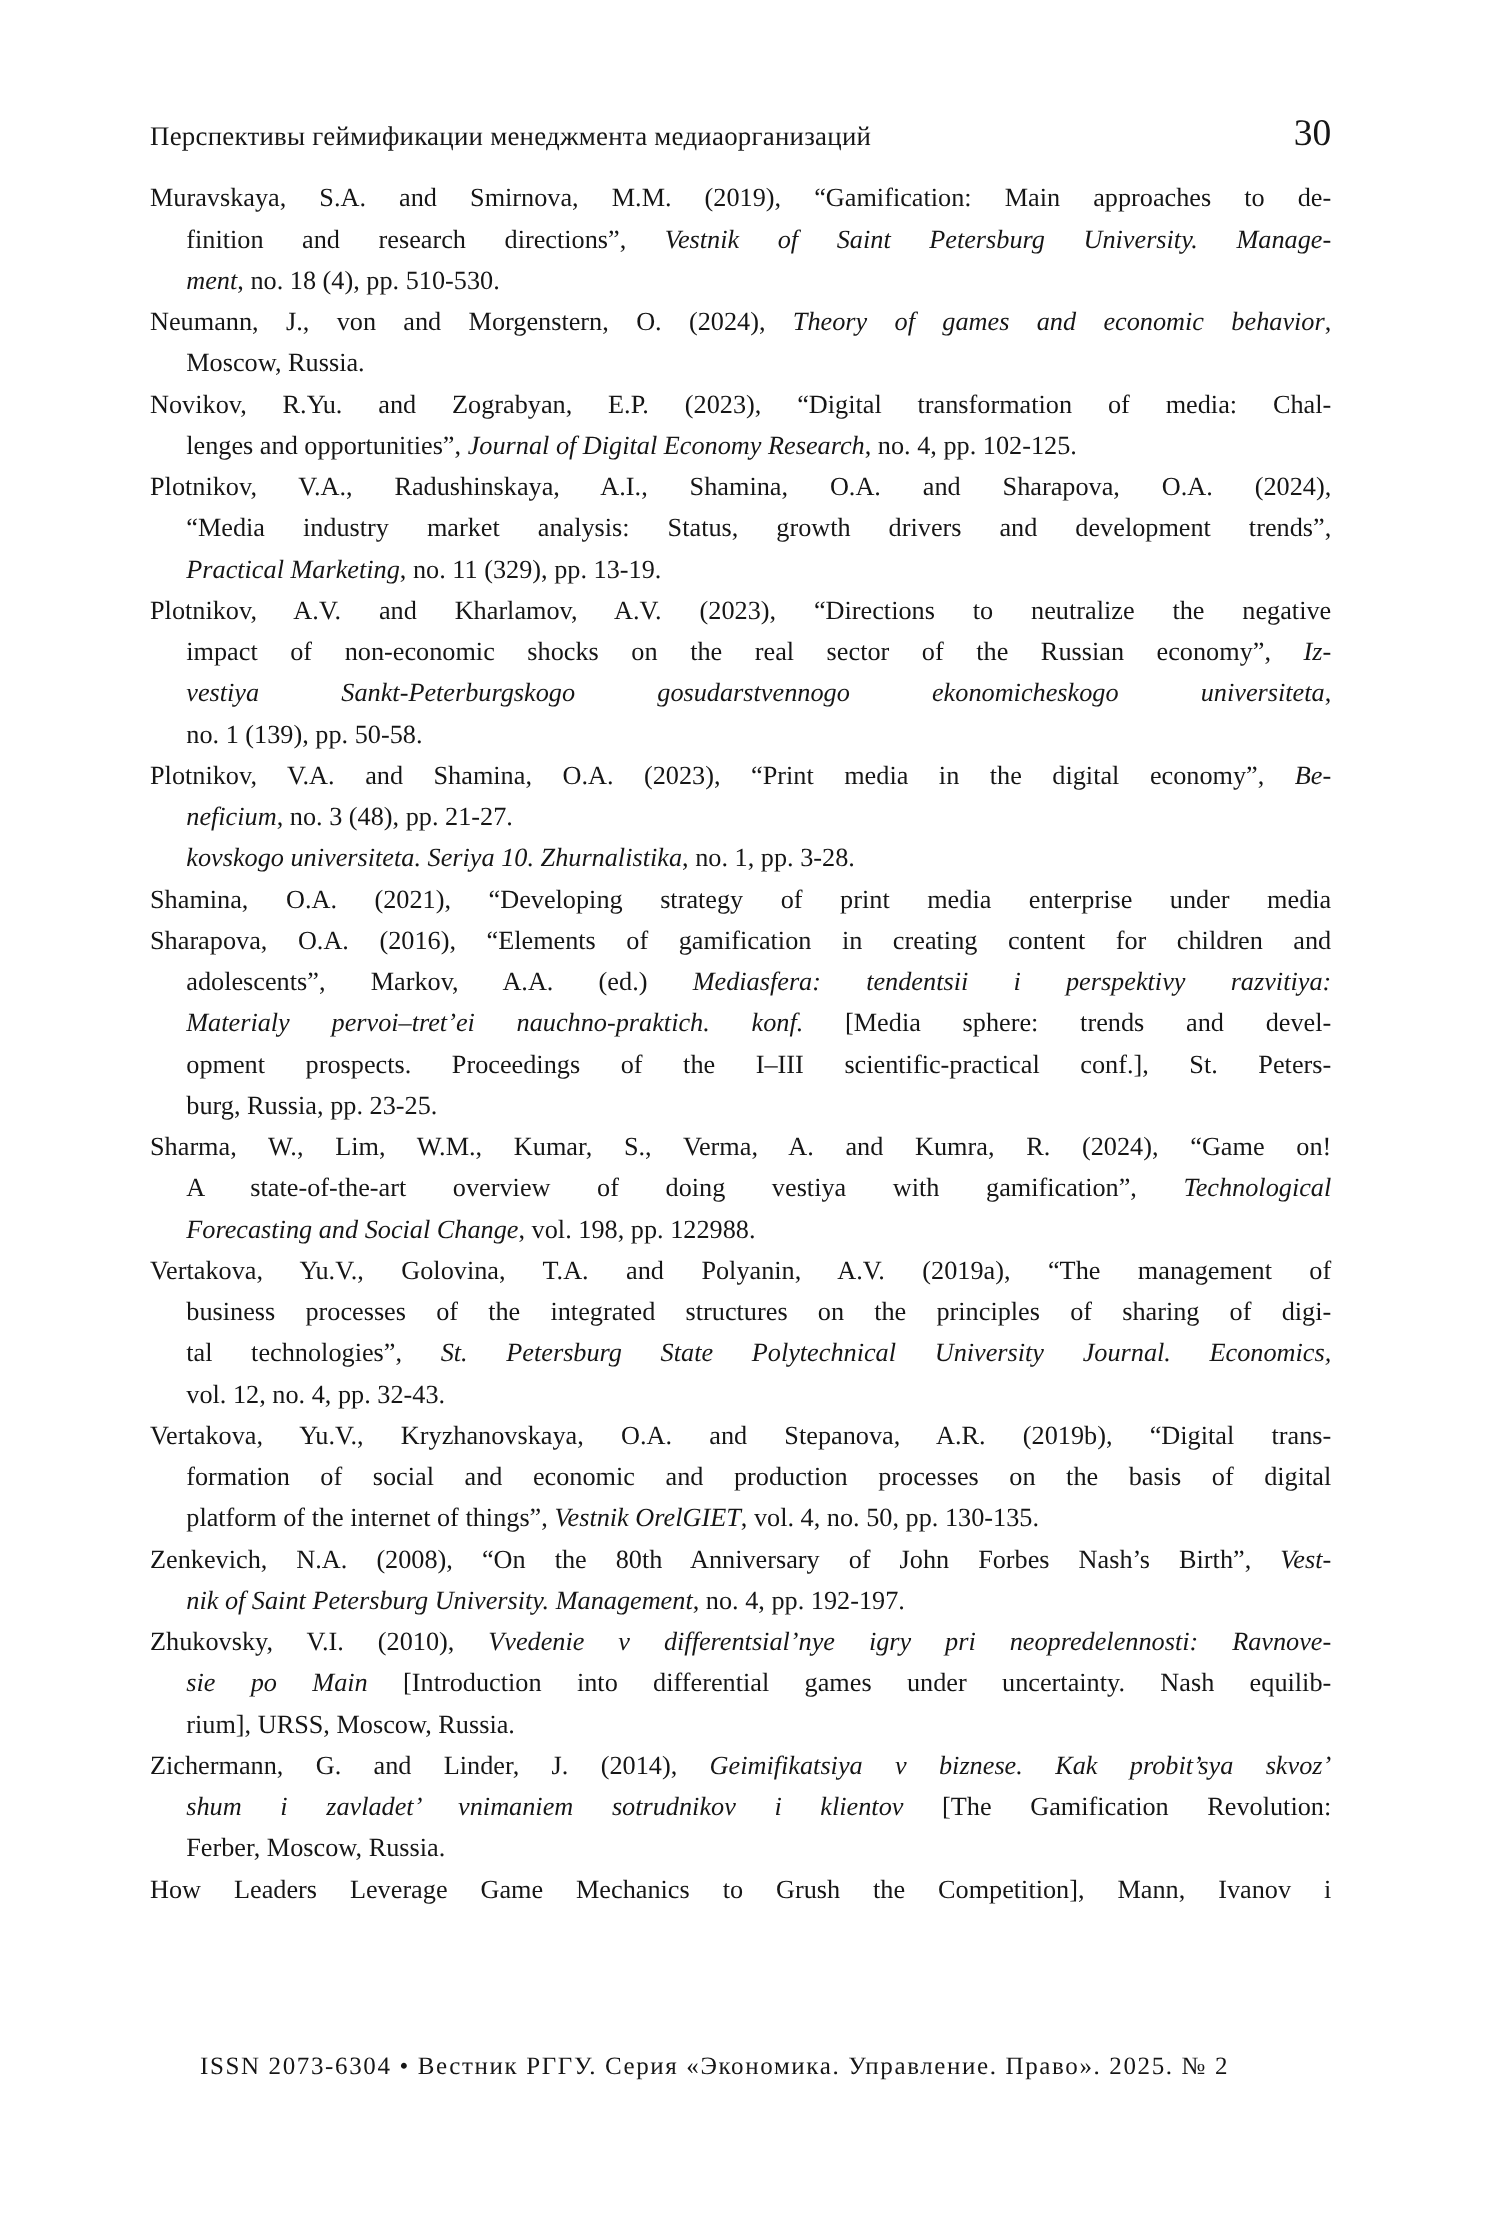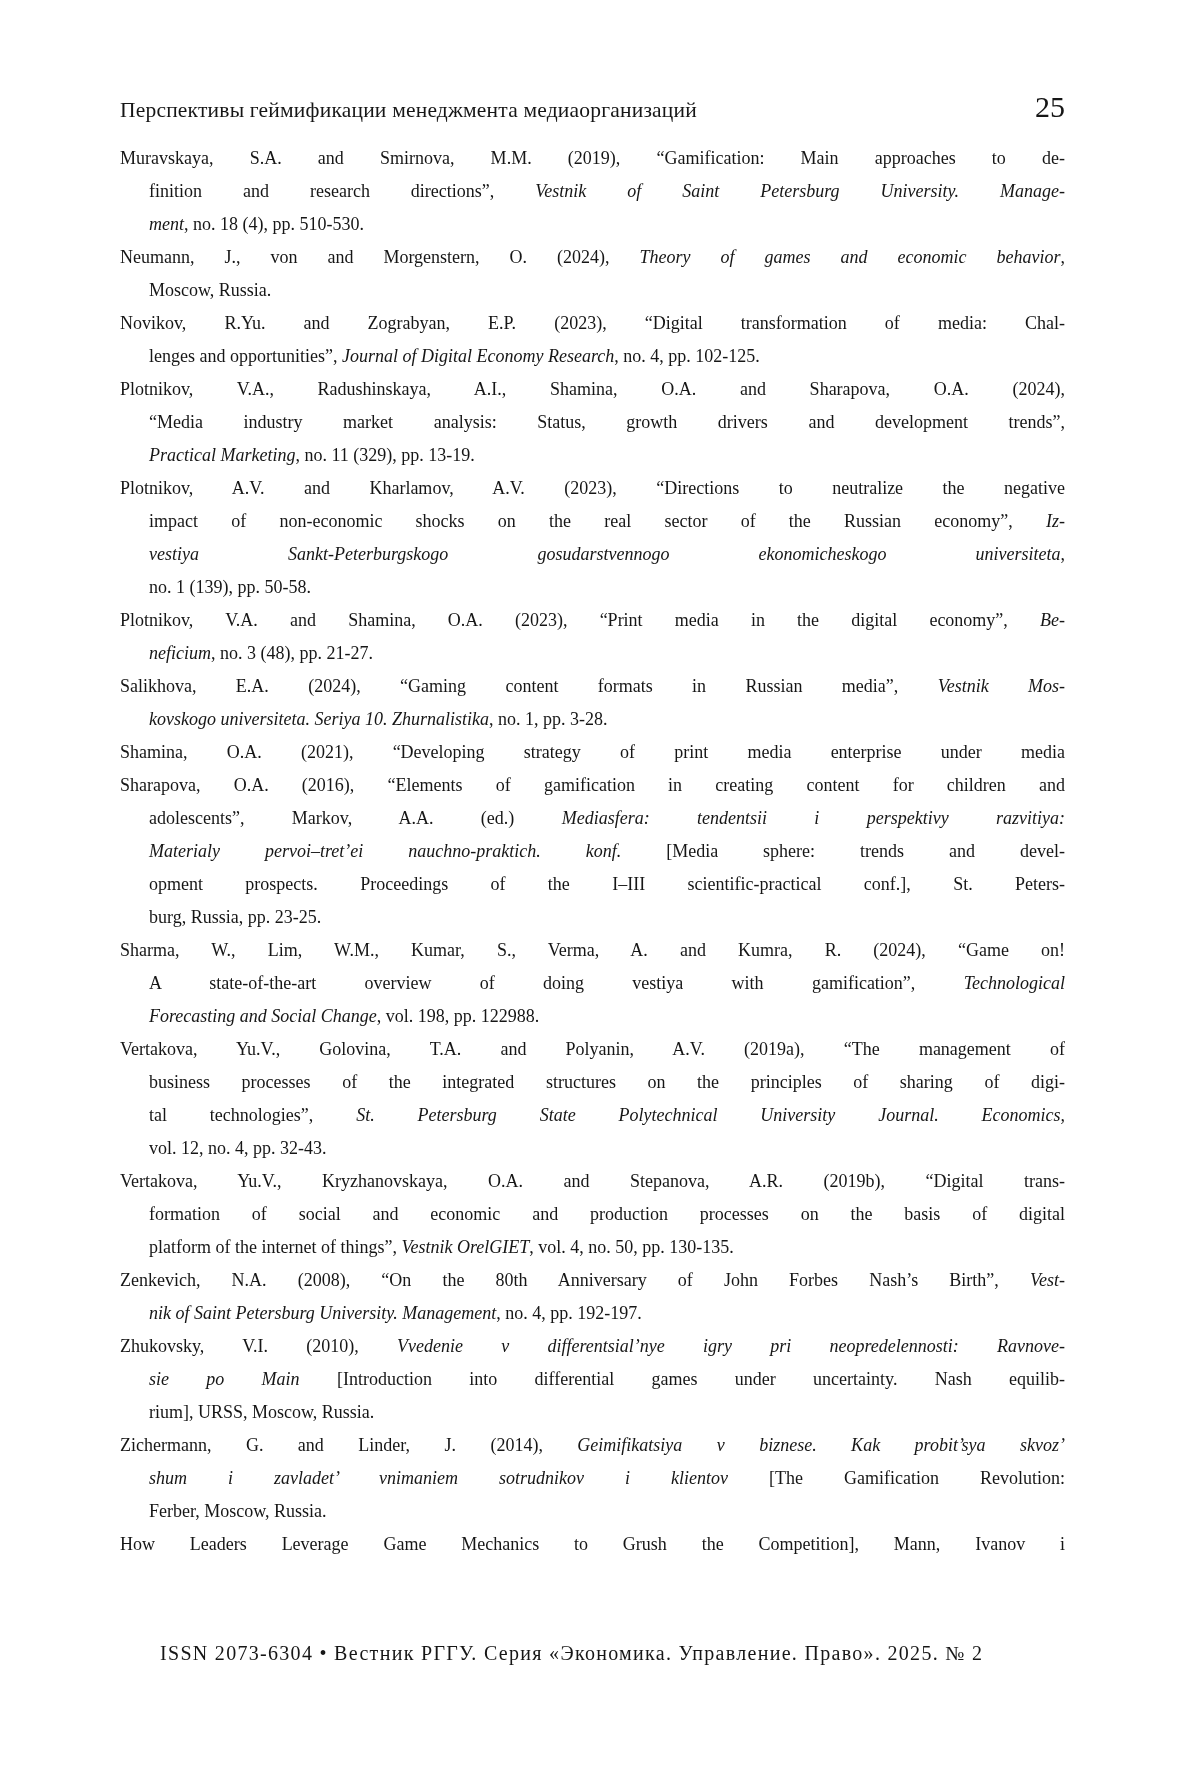"25" span.page-number { text: 25 -> 30 }
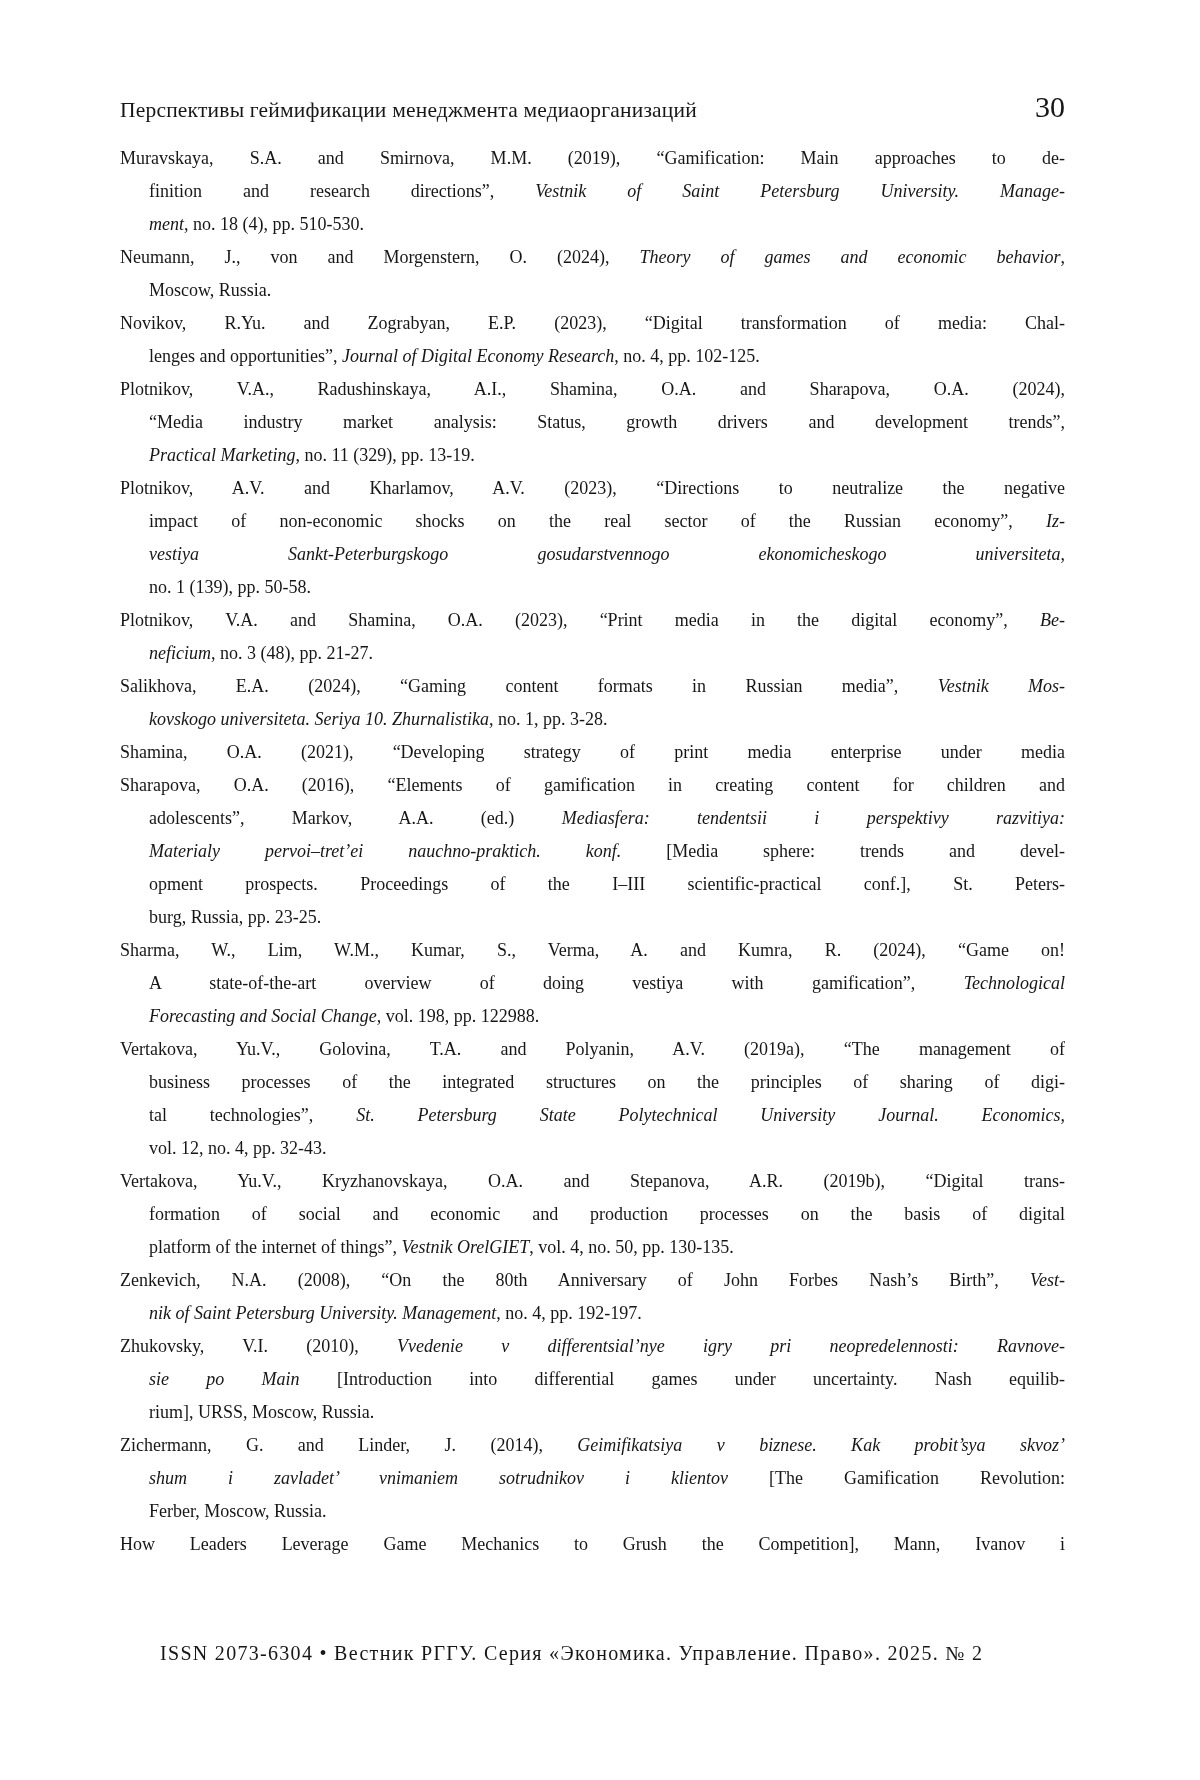"Muravskaya, S.A. and Smirnova, M.M." .refs { font-size: 18px -> 21px }
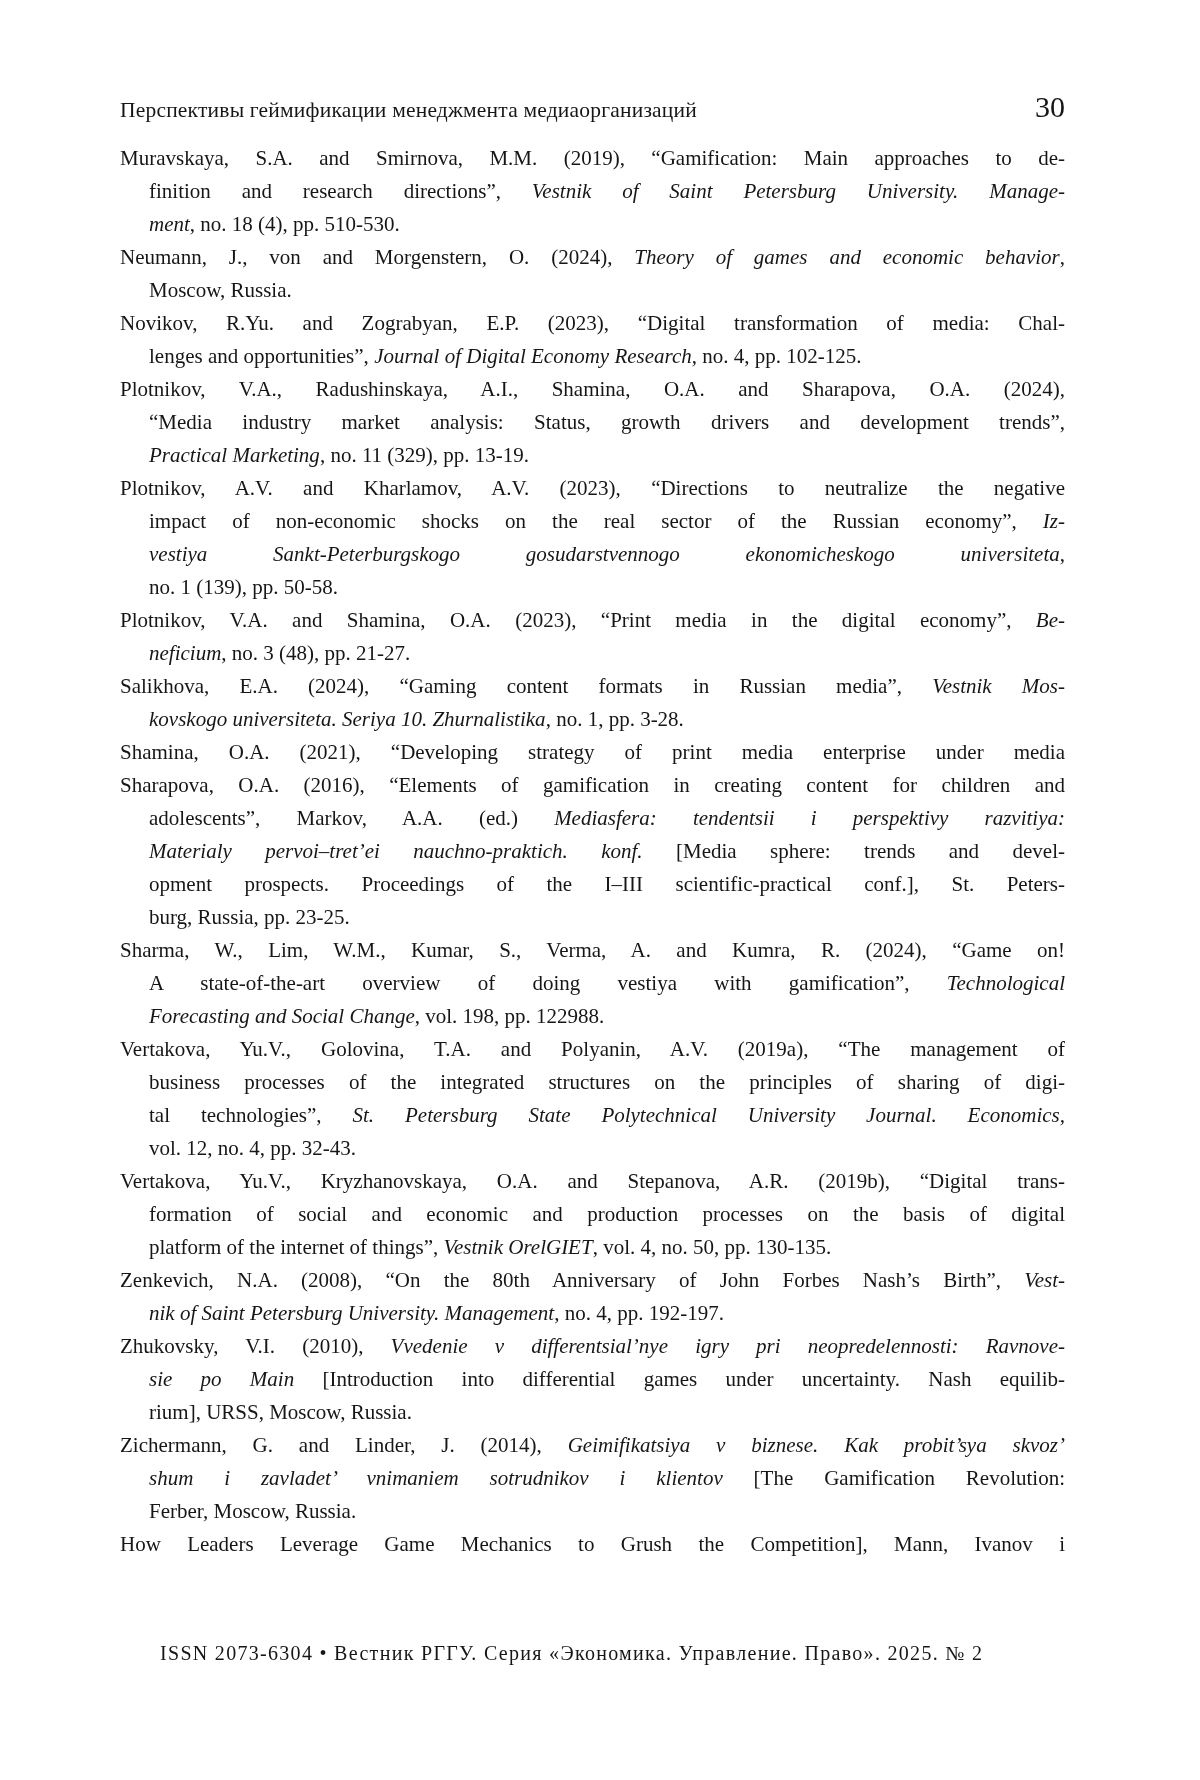"Salikhova, E.A. (2024), “Gaming content" div.line { html: <div><span>Salikhova, E.A. (2024), “Gaming content formats in Russian media”, </span><i>Vestnik Mos-</i></div> -> none }
